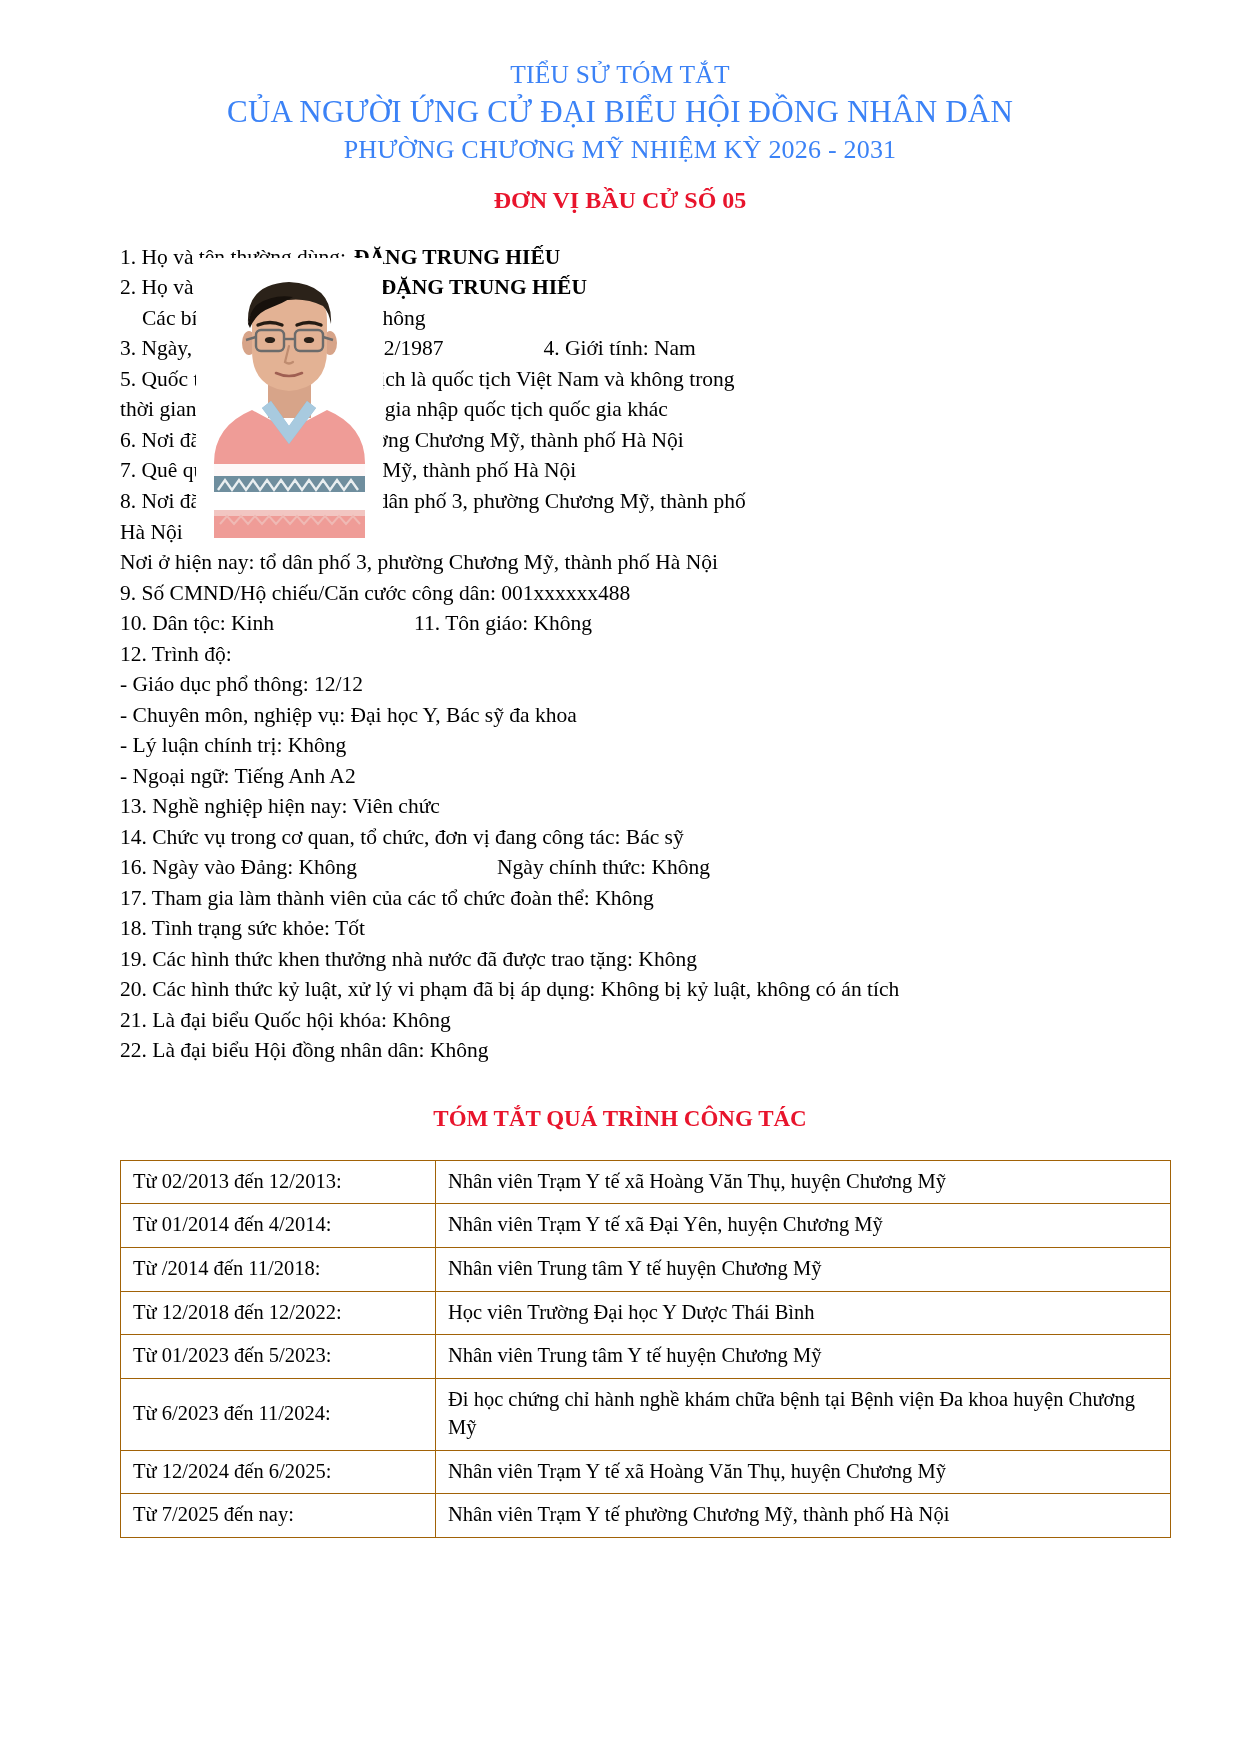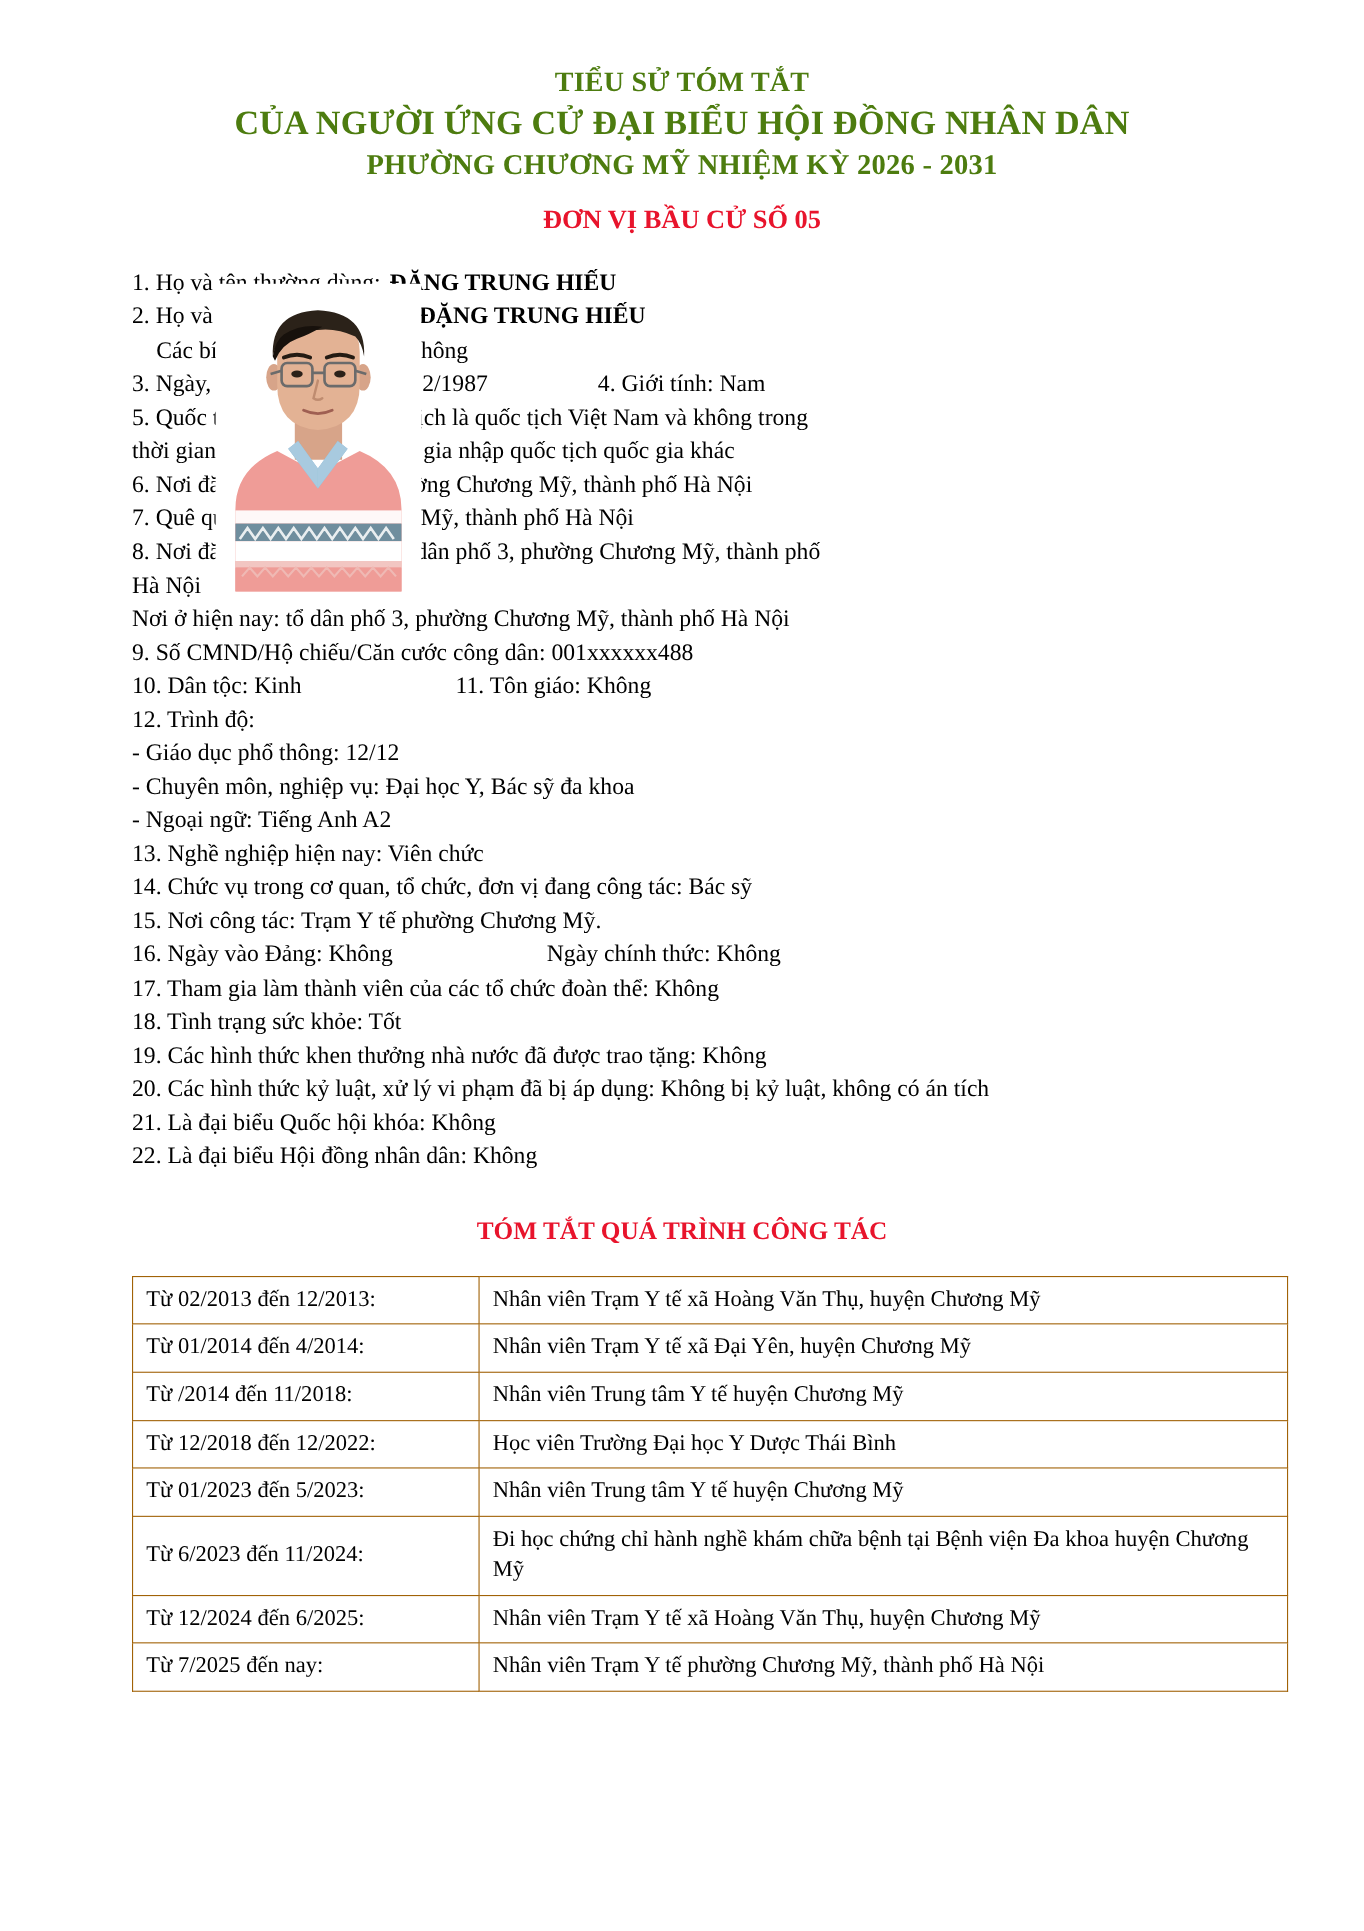"TIỂU SỬ TÓM TẮT" .title-block { color: #4d7c0f -> #3b82f6; font-weight: bold -> normal }
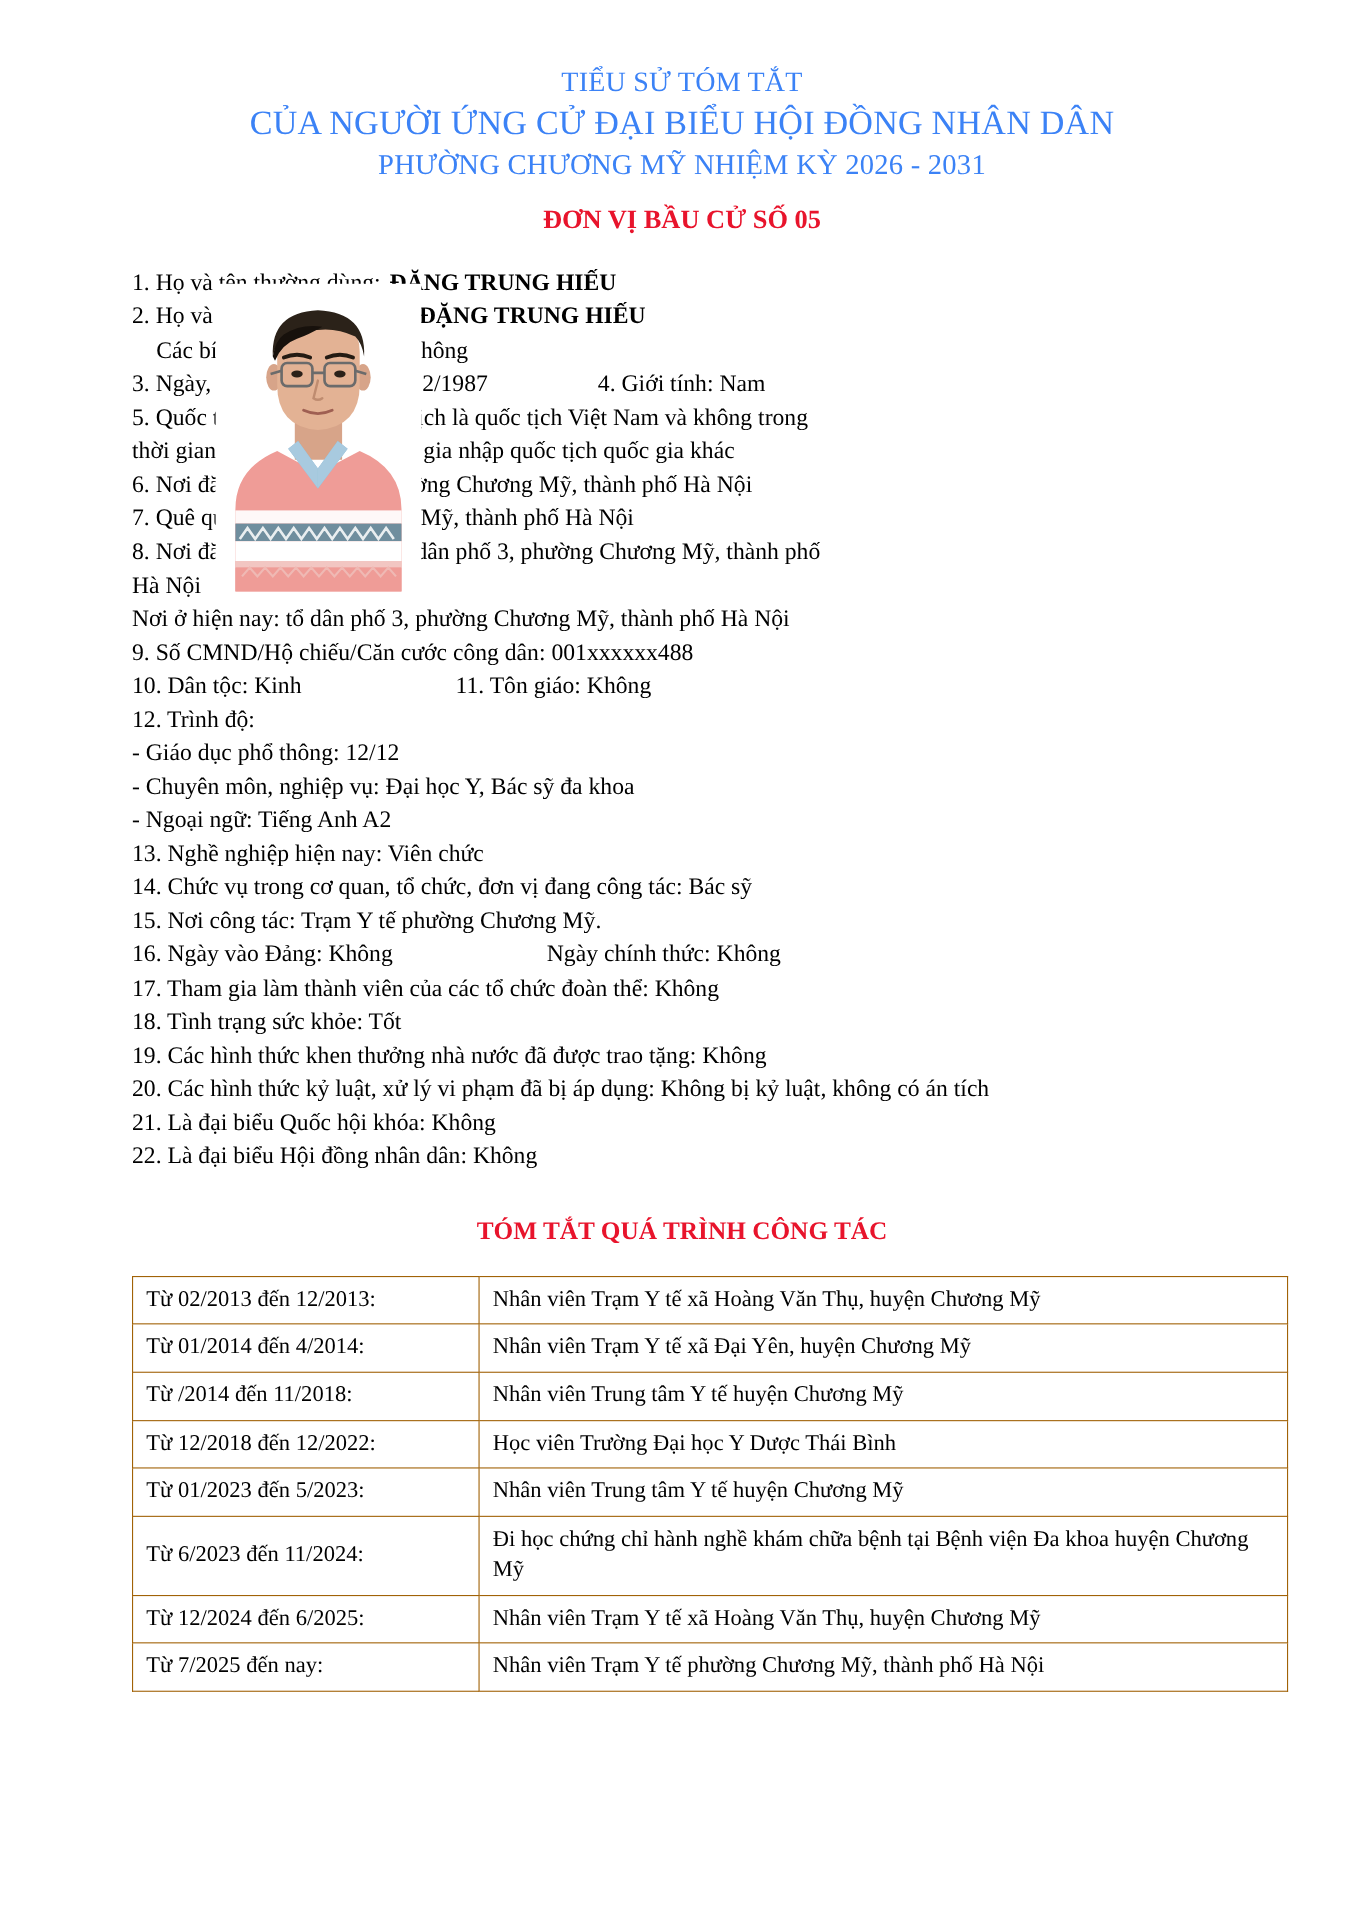"- Lý luận chính trị:" div.row { html: none -> <div>- Lý luận chính trị: Không</div> }
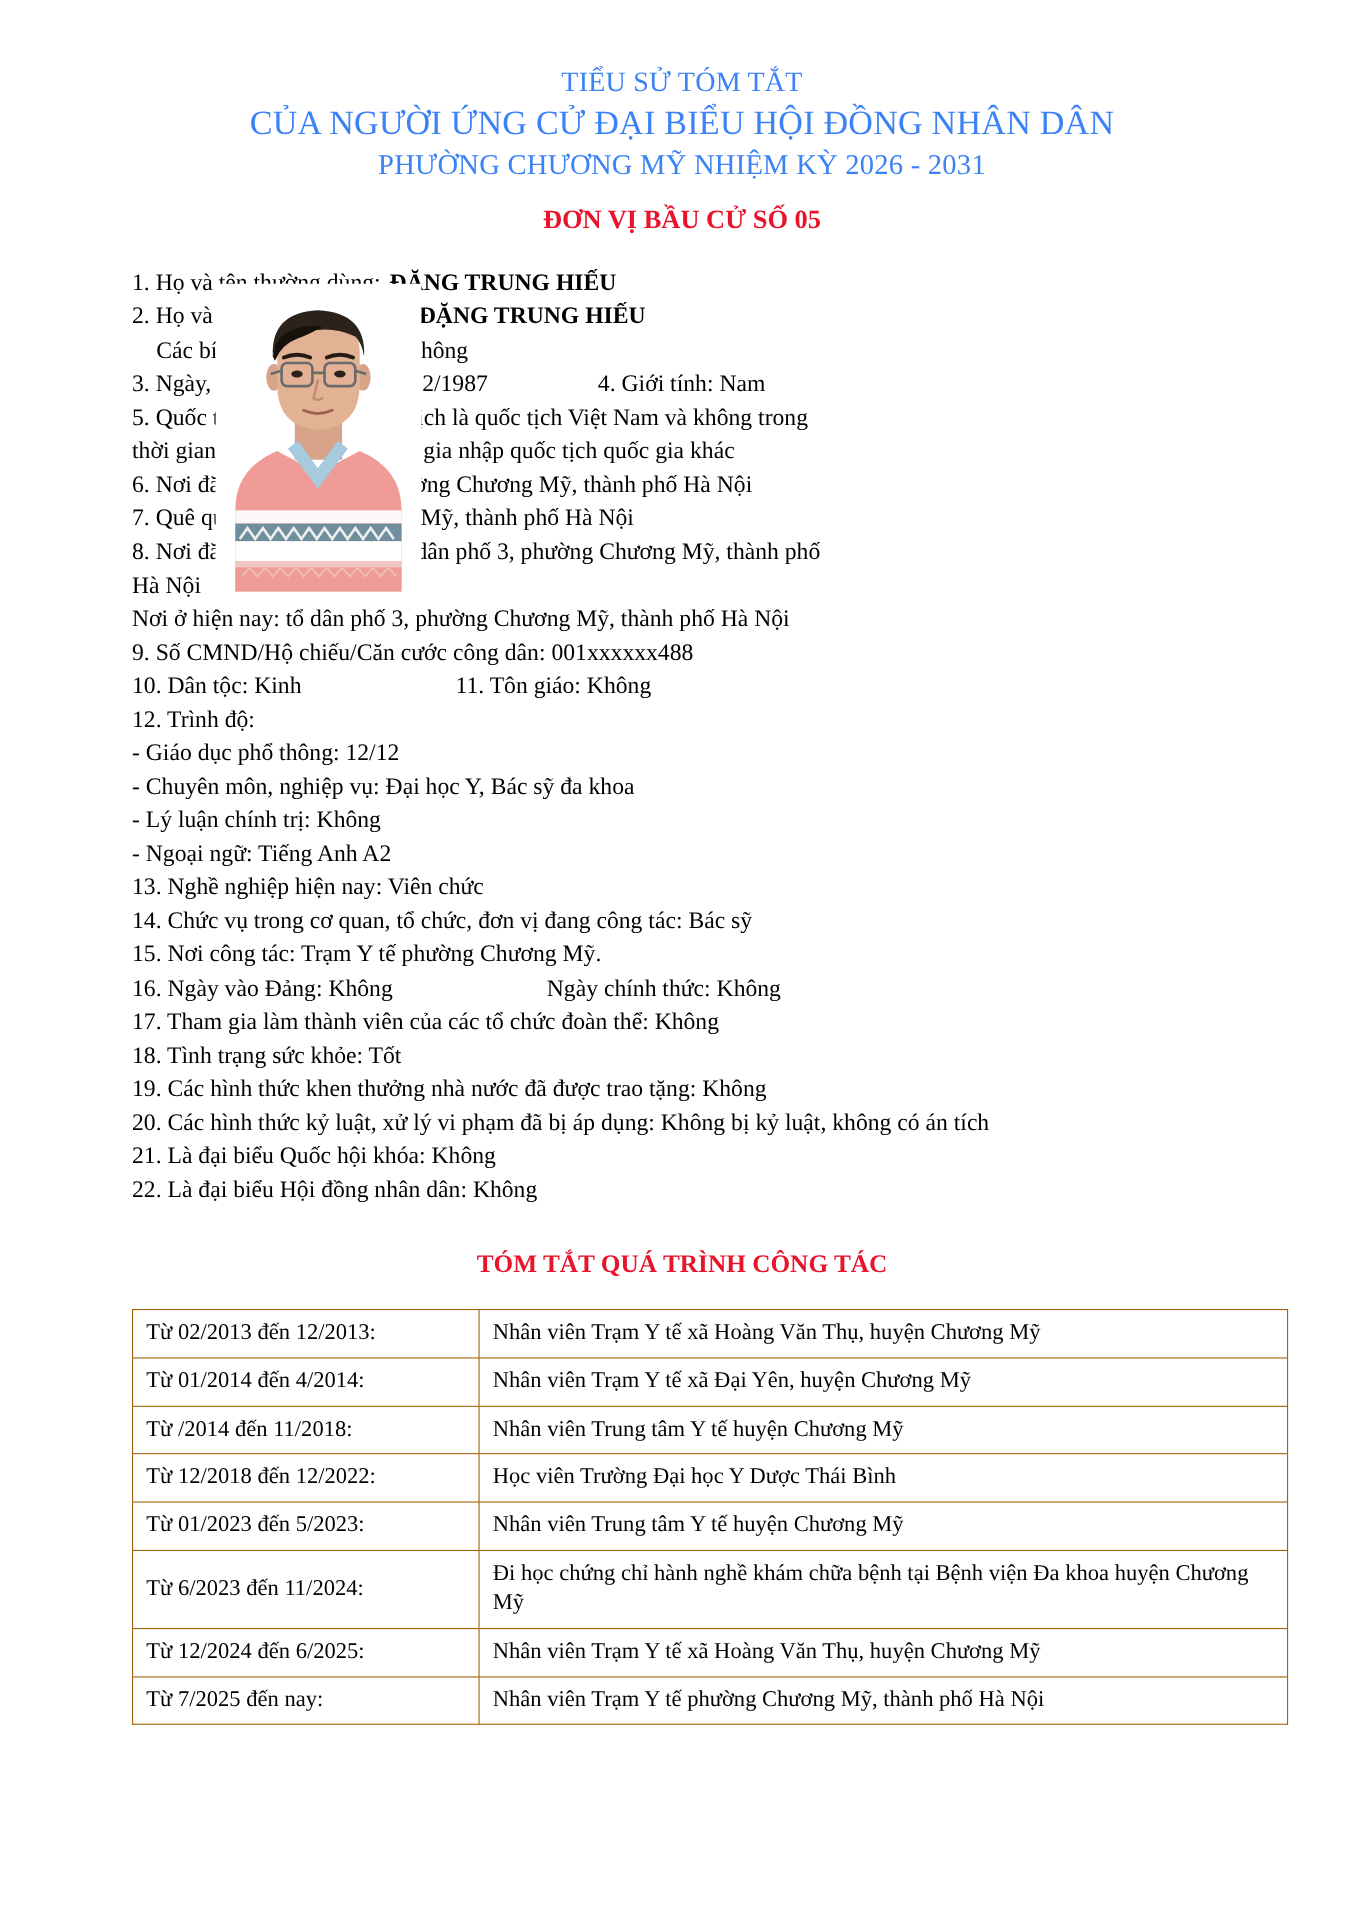"15. Nơi công tác: Trạm" div.row { html: <div>15. Nơi công tác: Trạm Y tế phường Chương Mỹ.</div> -> none }
